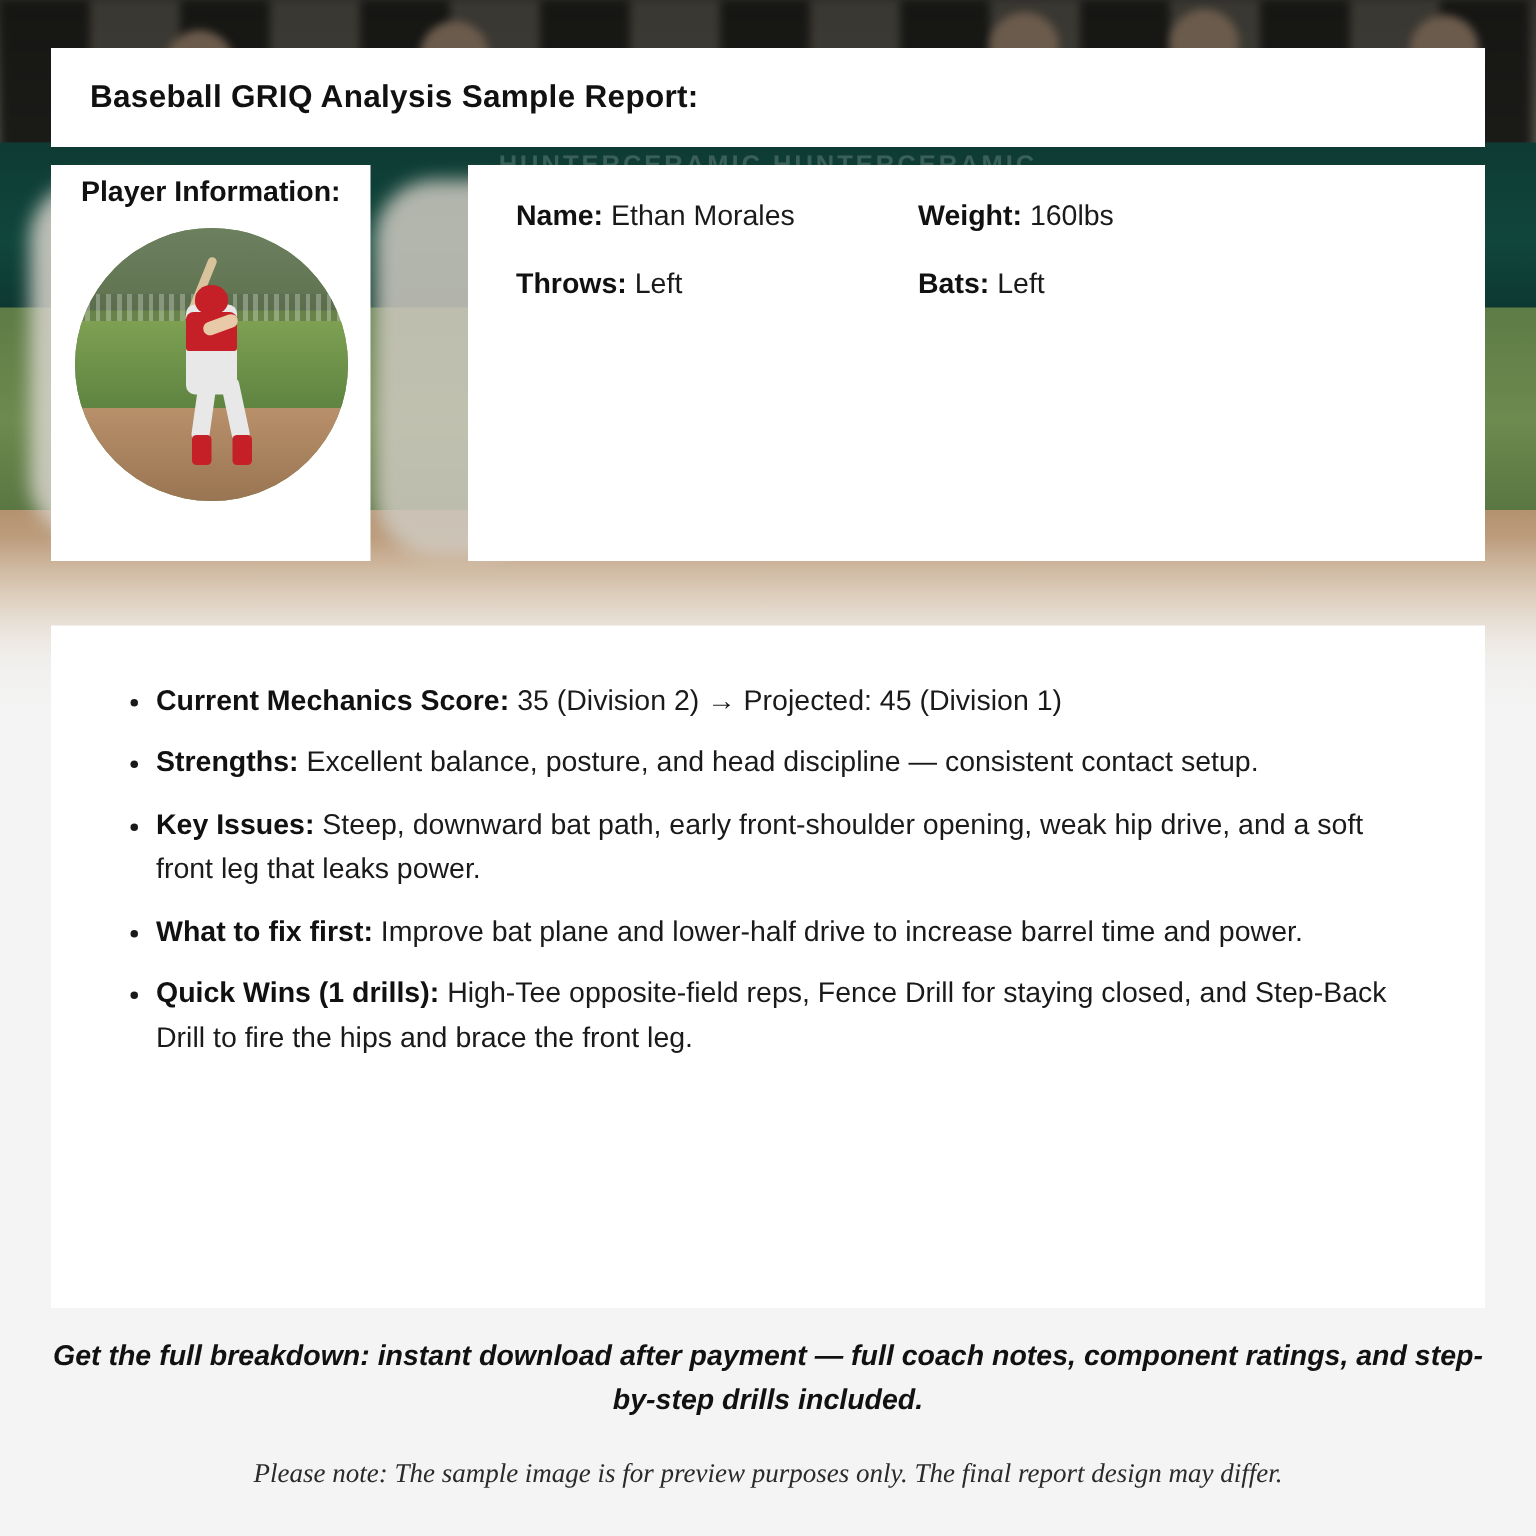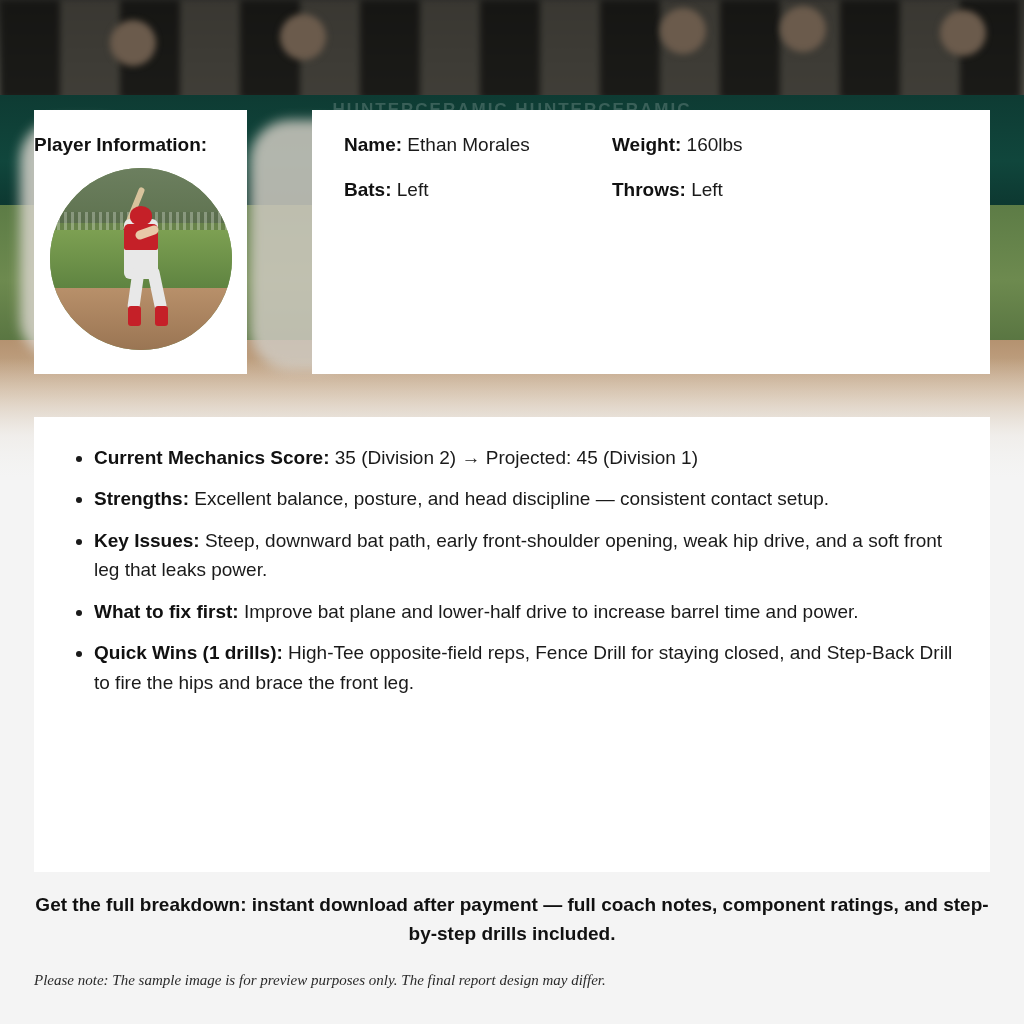"Baseball GRIQ Analysis Sample Report:" div.card { html: none -> <div> <div>Baseball GRIQ Analysis Sample Report:</div> </div> }
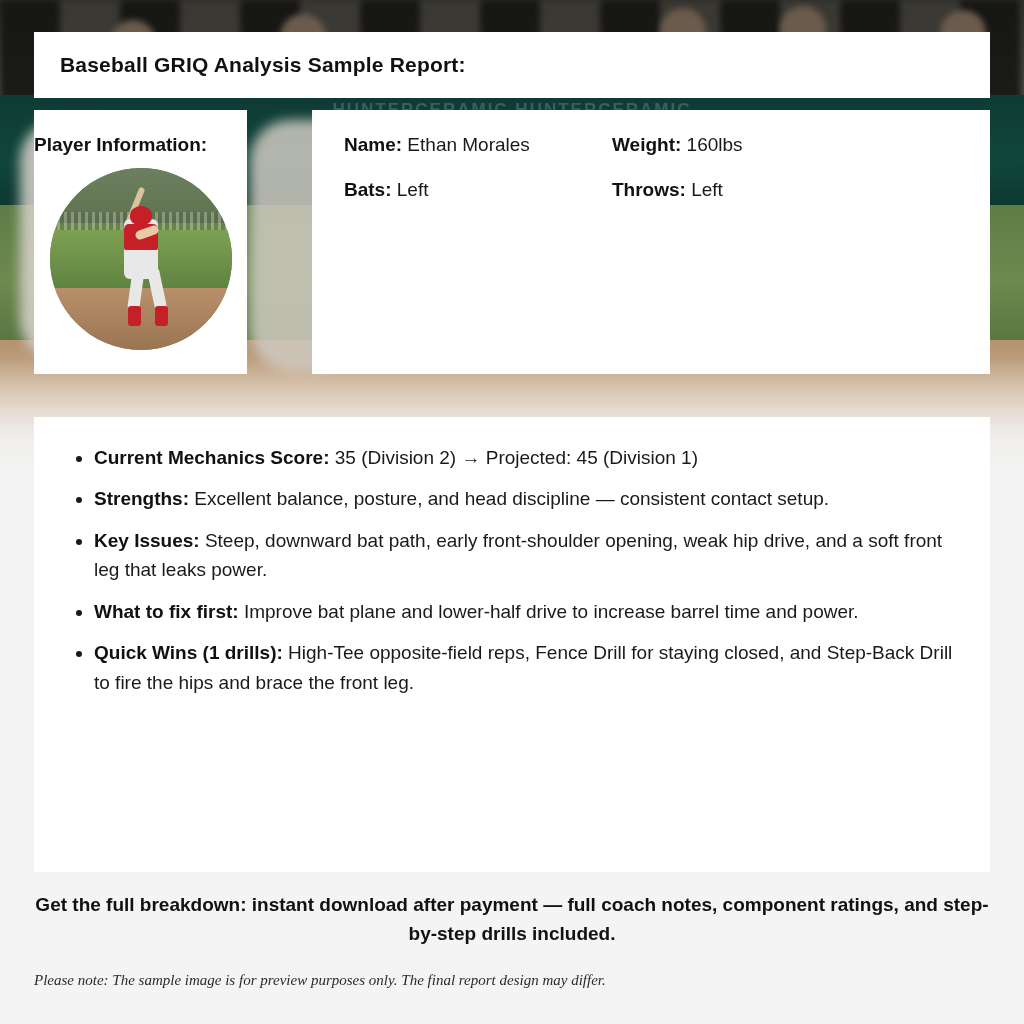"Player Information:" #player-card { padding-top: 24px -> 8px; text-align: none -> center }
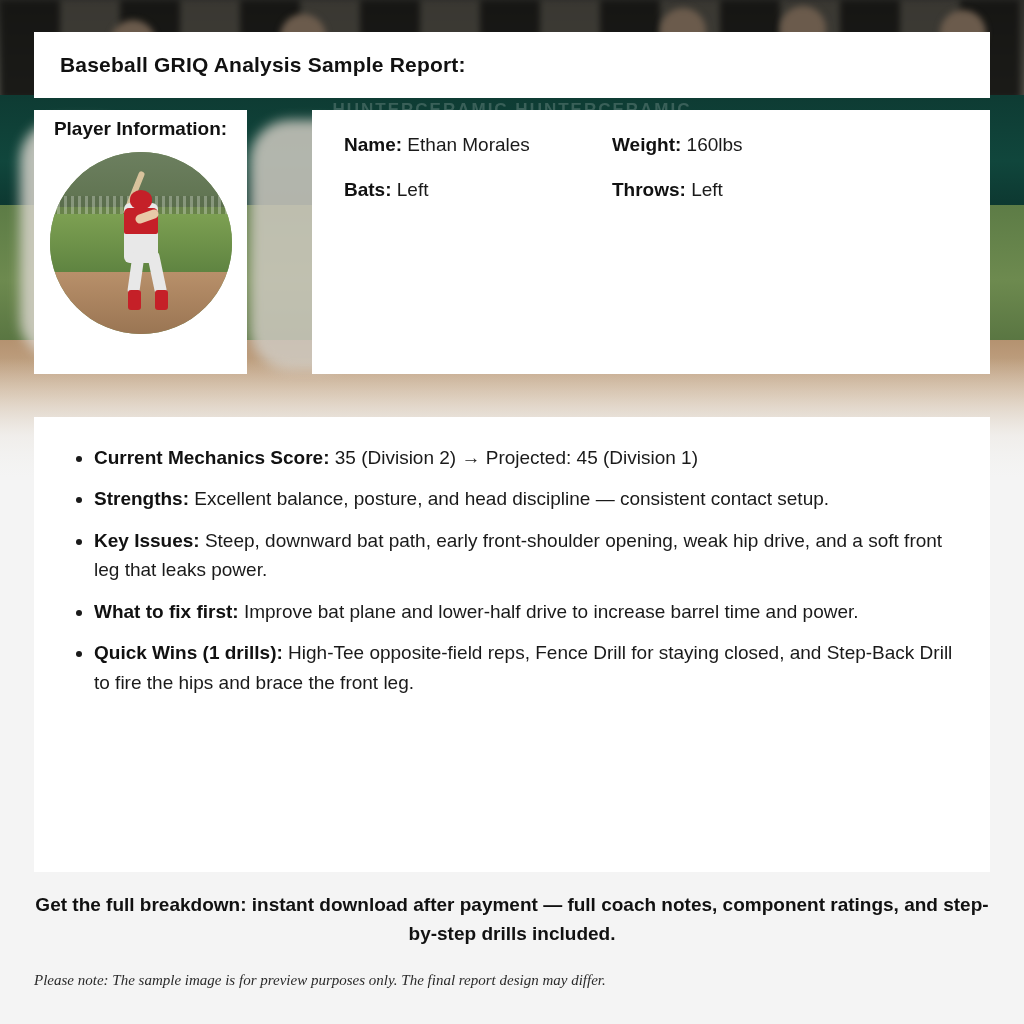"Bats: Left" div.detail-item { order: before "Throws: Left" -> after "Throws: Left" }
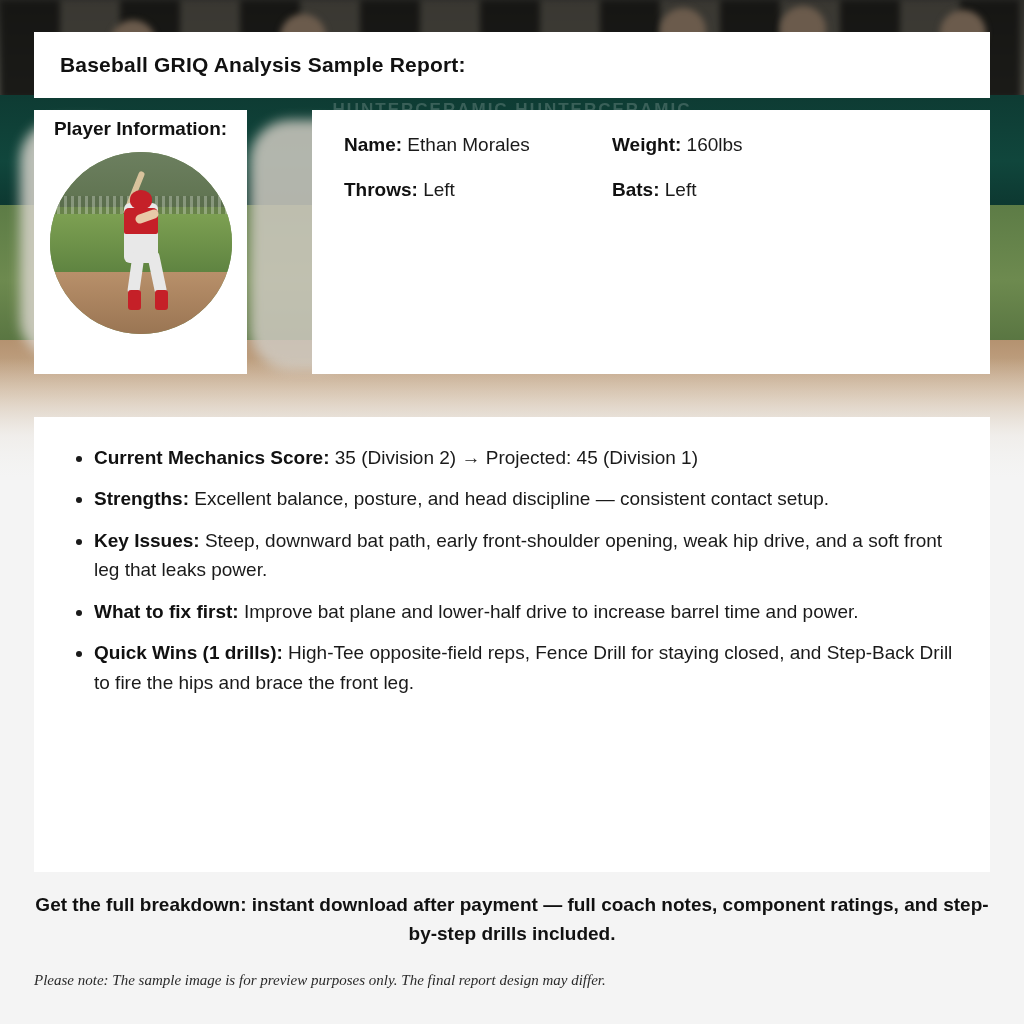"Current Mechanics Score: 35 (Division" #analysis-card ul { margin: 0 -> 10px }
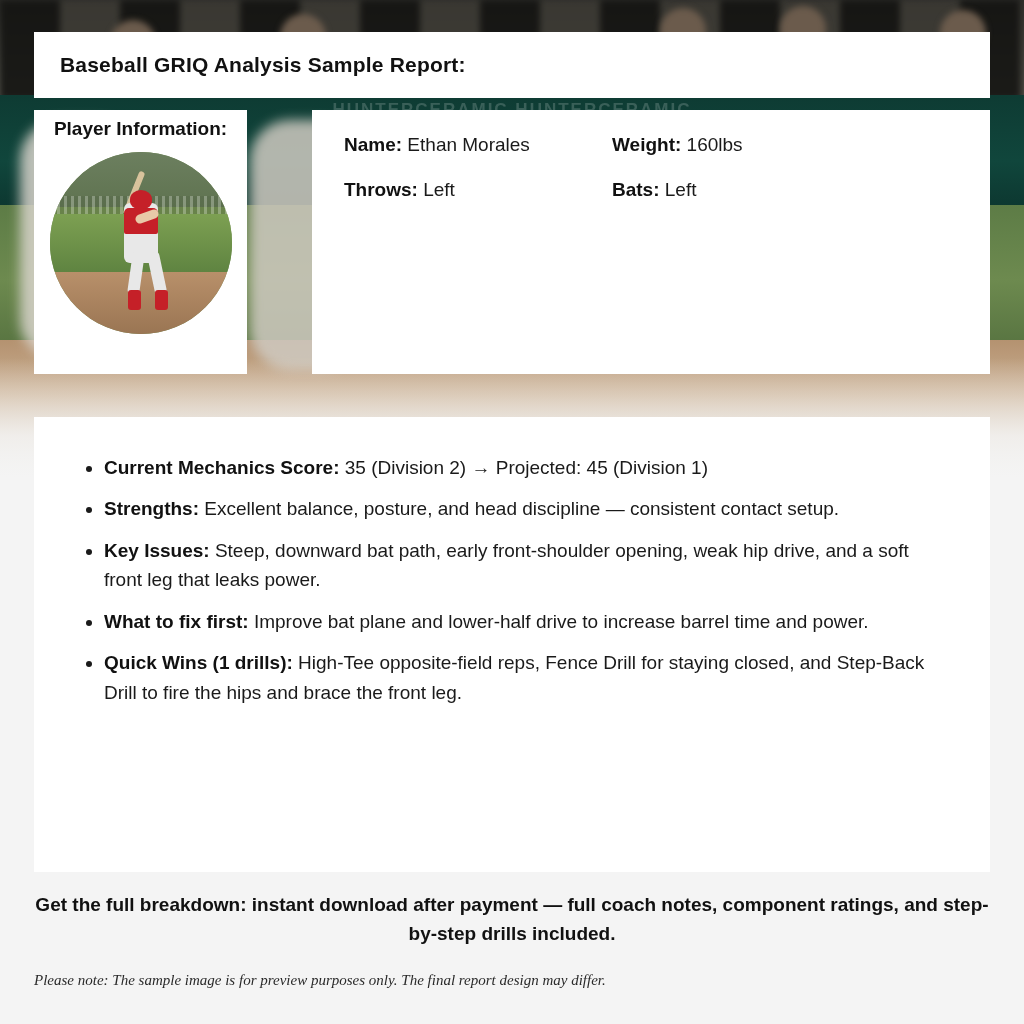"Get the full breakdown: instant" #footer-cta { font-style: none -> italic }
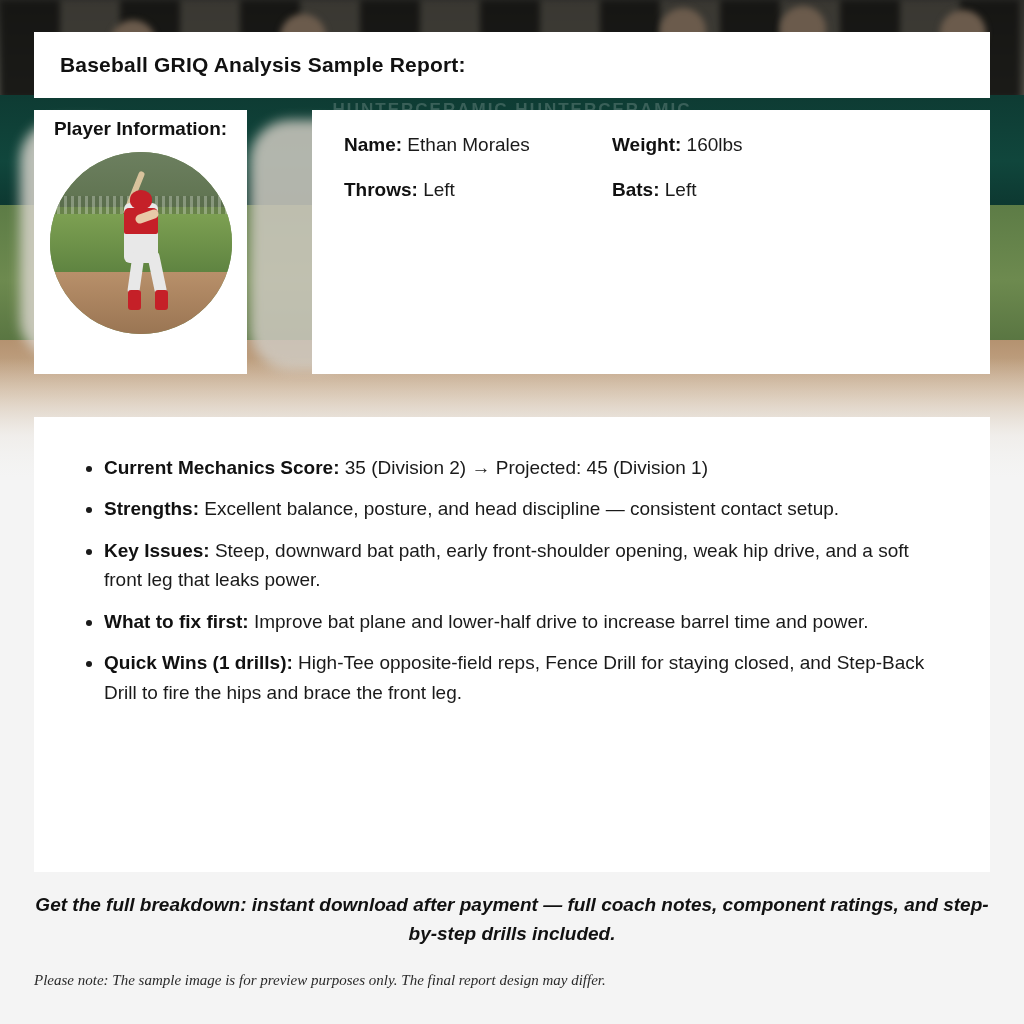"Please note: The sample image" #footer-note { font-size: 15px -> 18px; text-align: none -> center }
